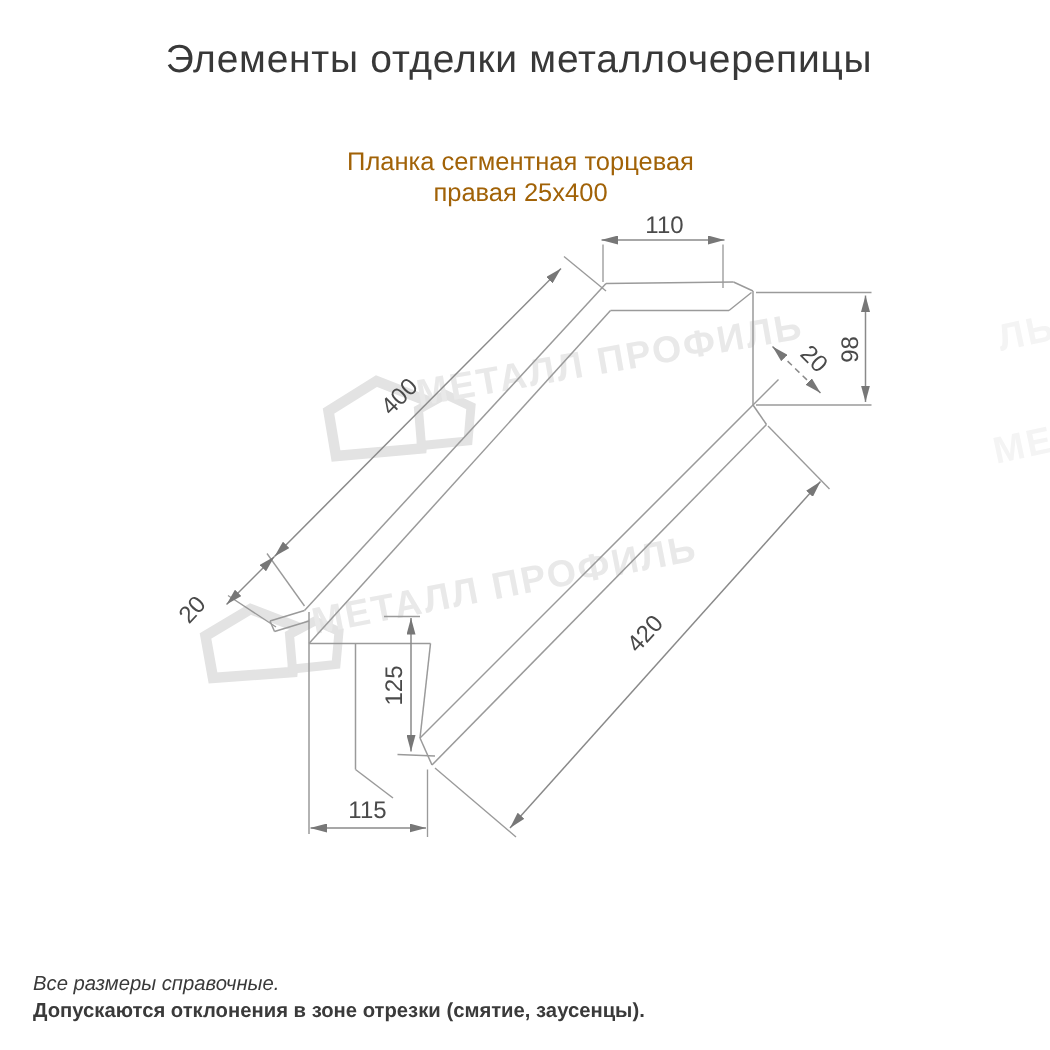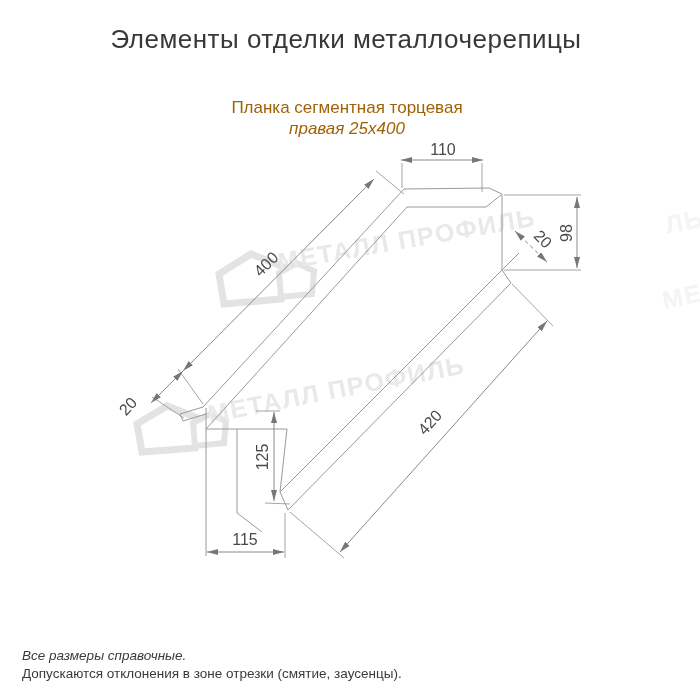"правая 25х400" .subtitle.l2 { font-style: italic -> none }
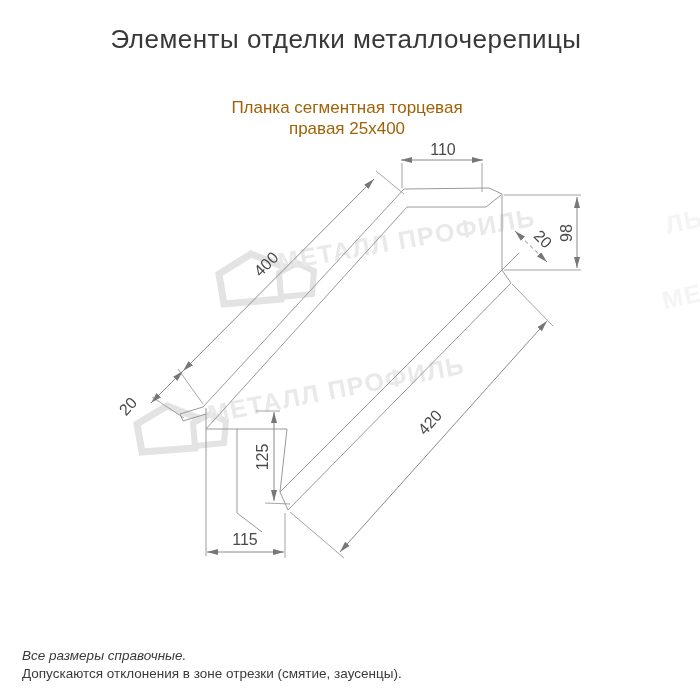"Допускаются отклонения в зоне отрезки" .footnote.f2 { font-weight: none -> bold }
